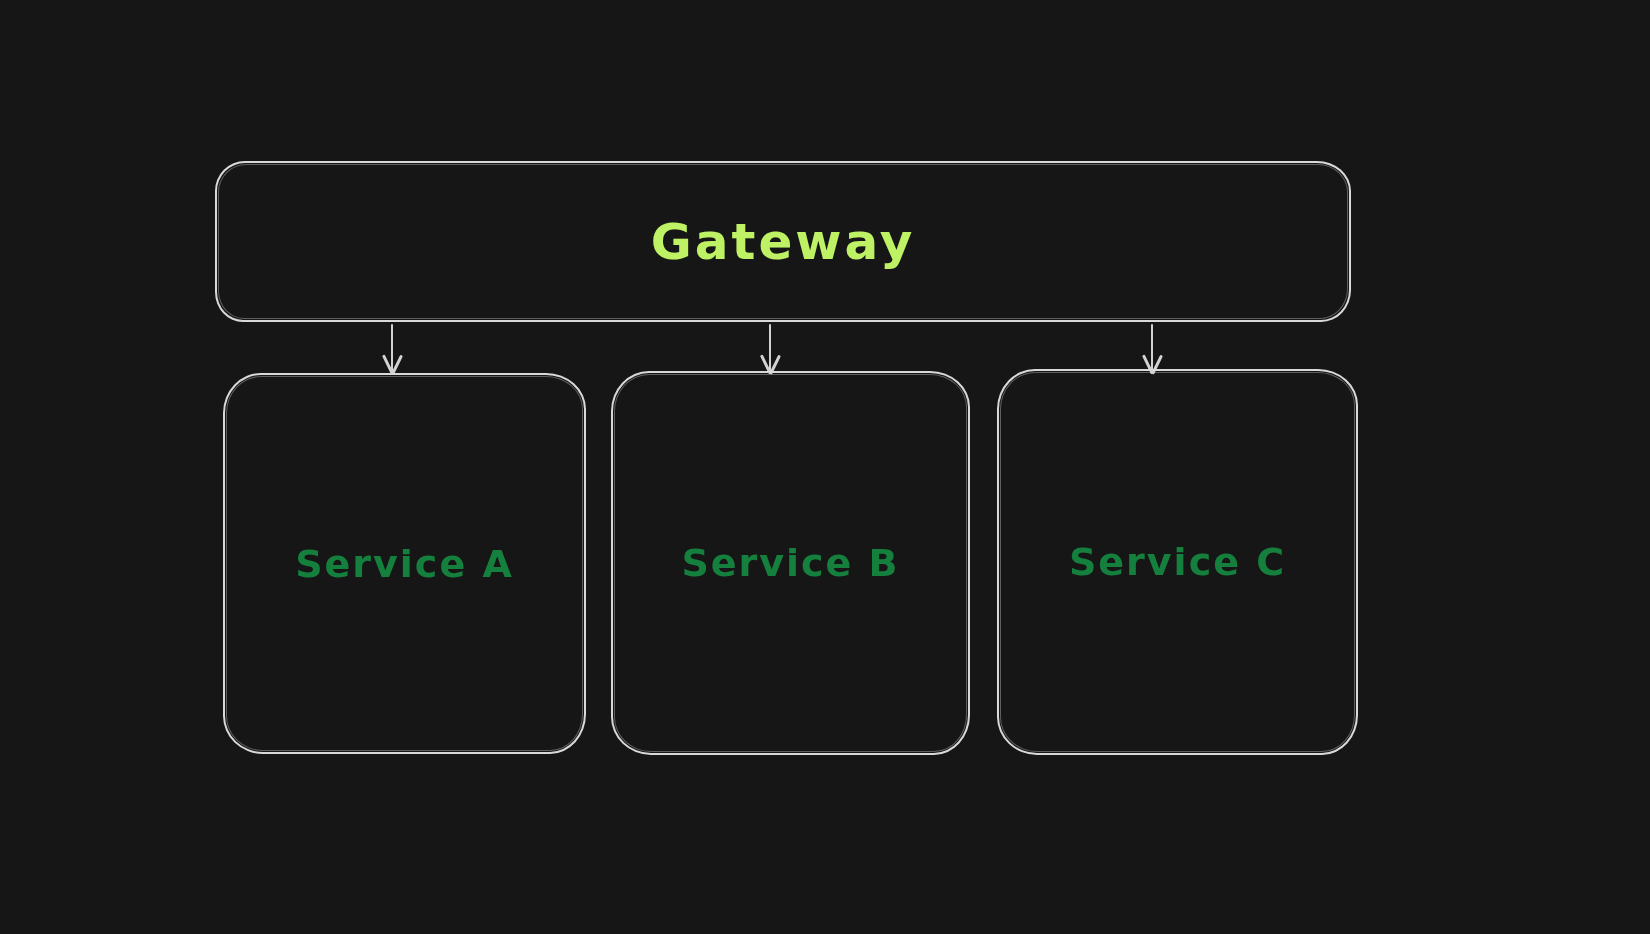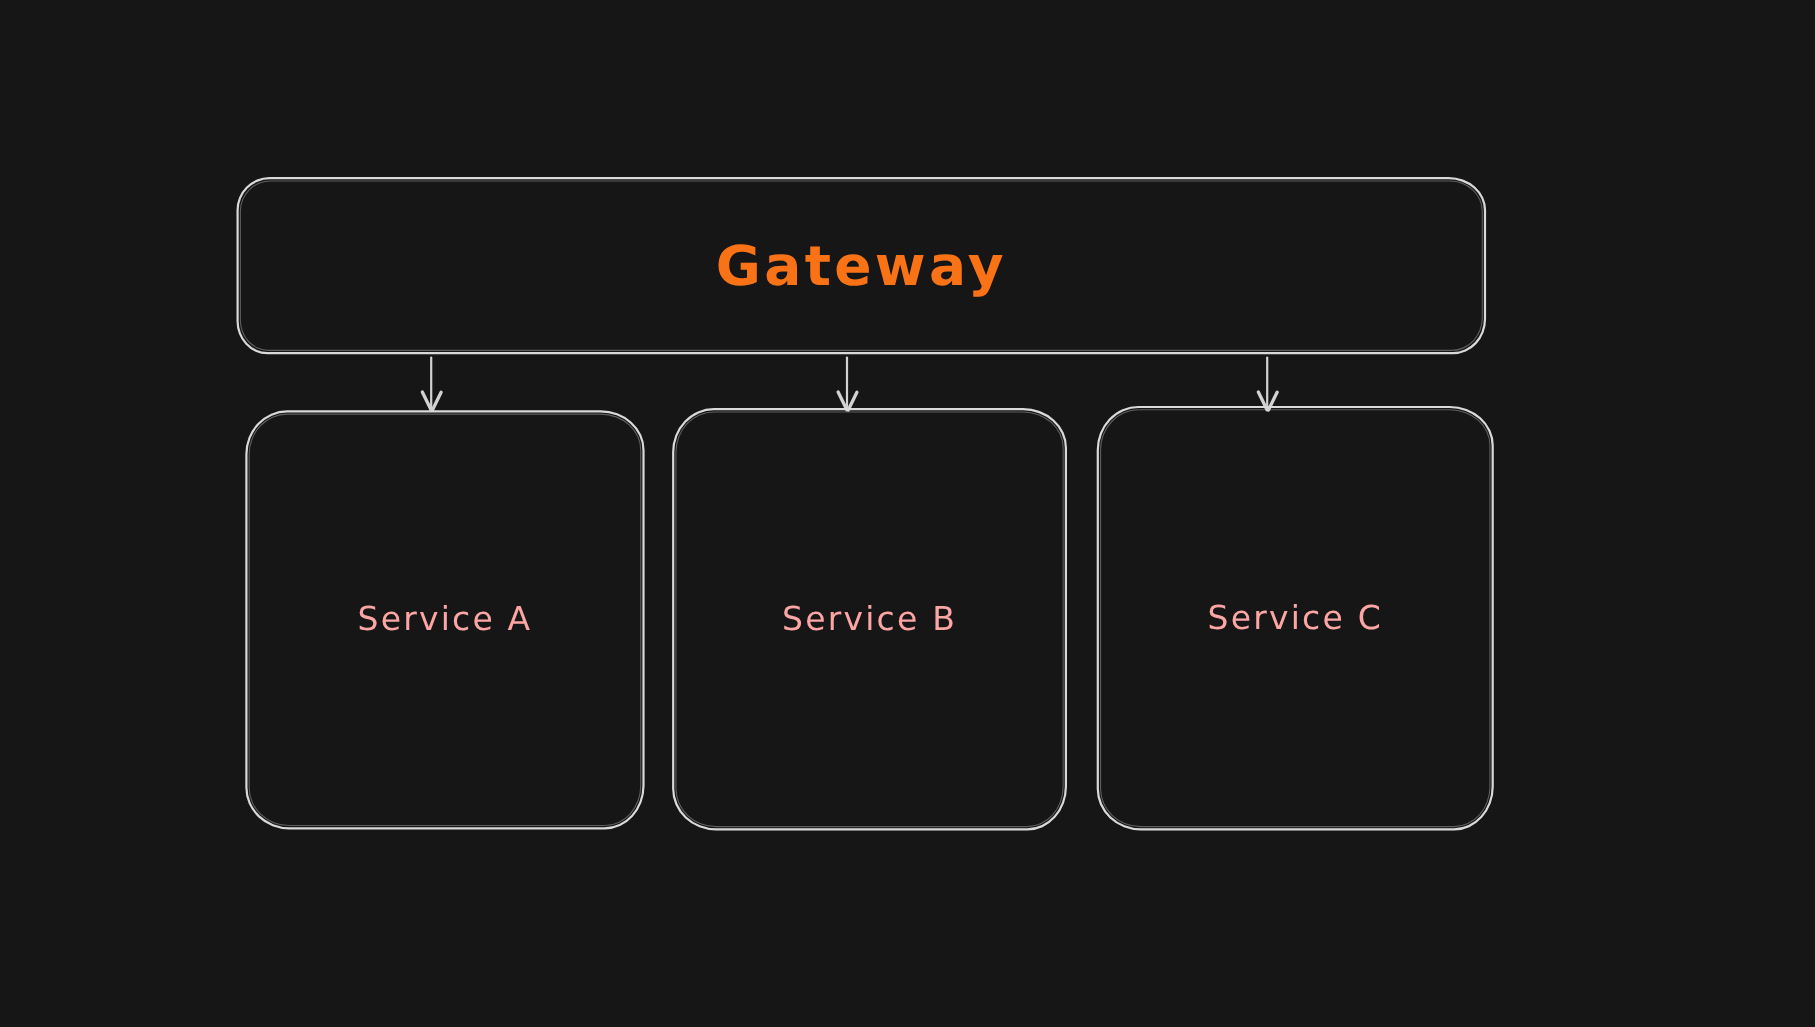"Gateway" .label { color: #f97316 -> #bef264 }
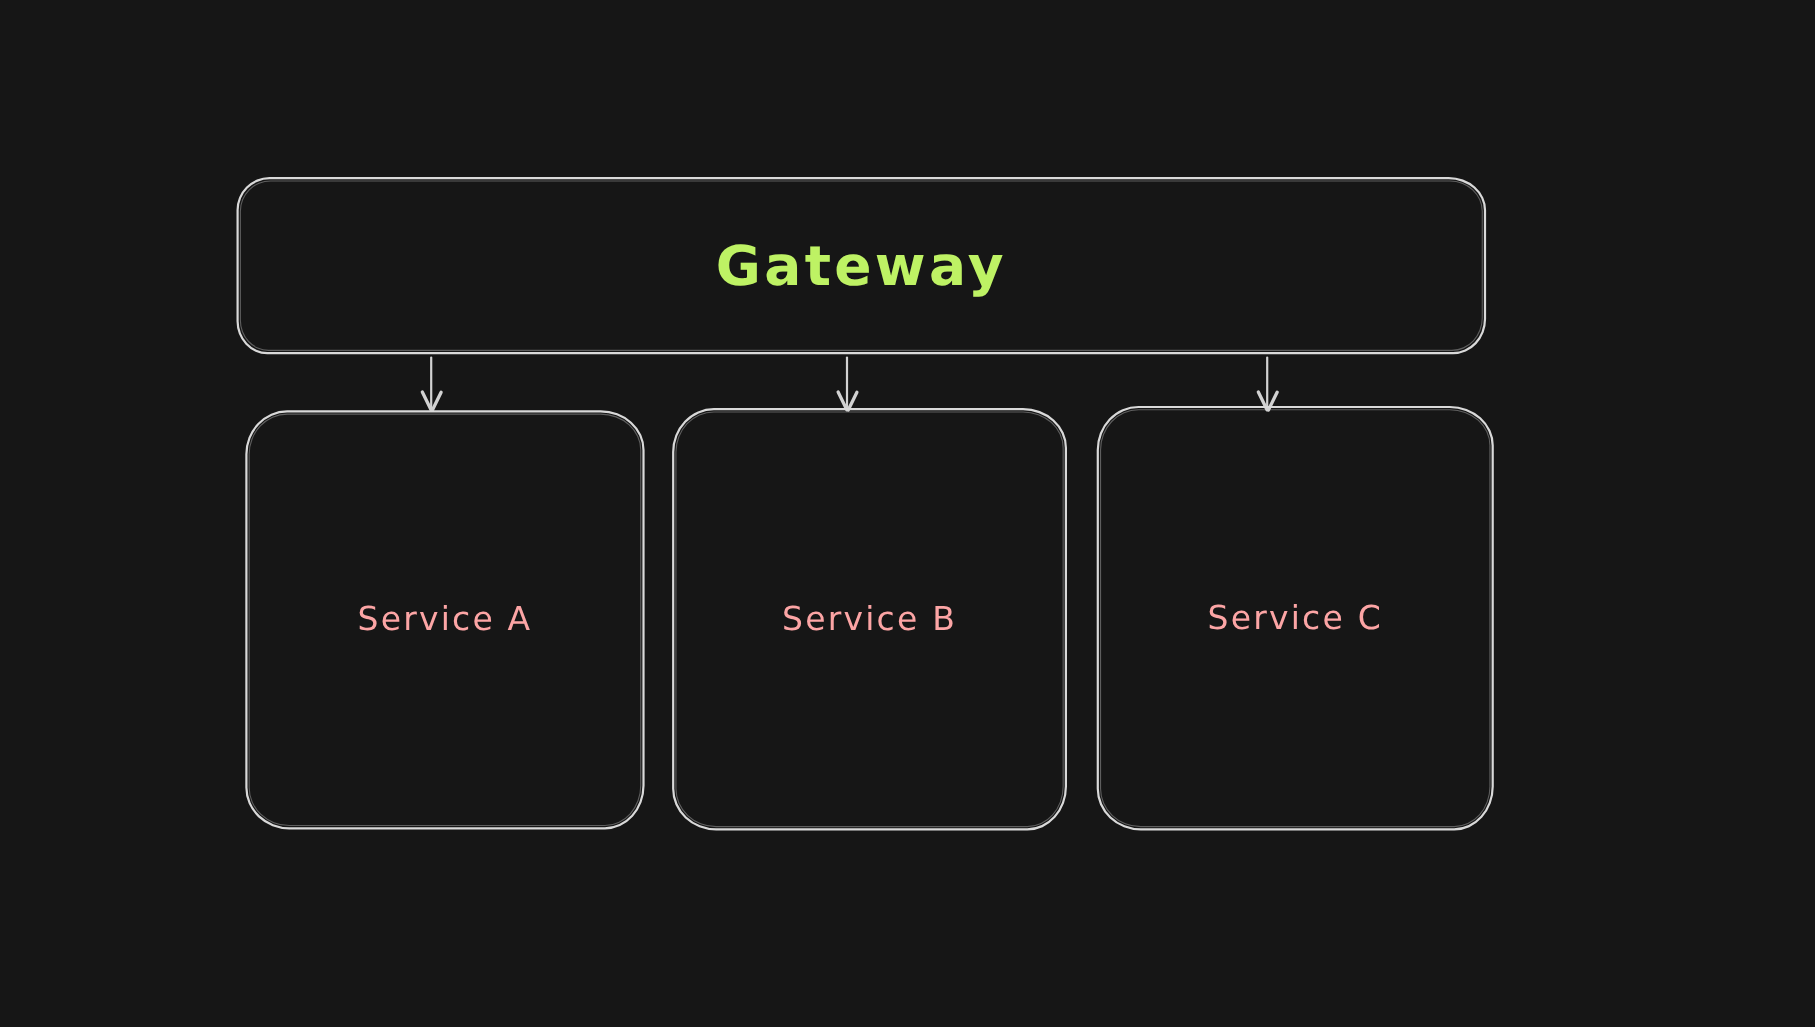"Service A" .service-label { color: #fca5a5 -> #15803d; font-size: 30px -> 38px; font-weight: 400 -> 700 }
